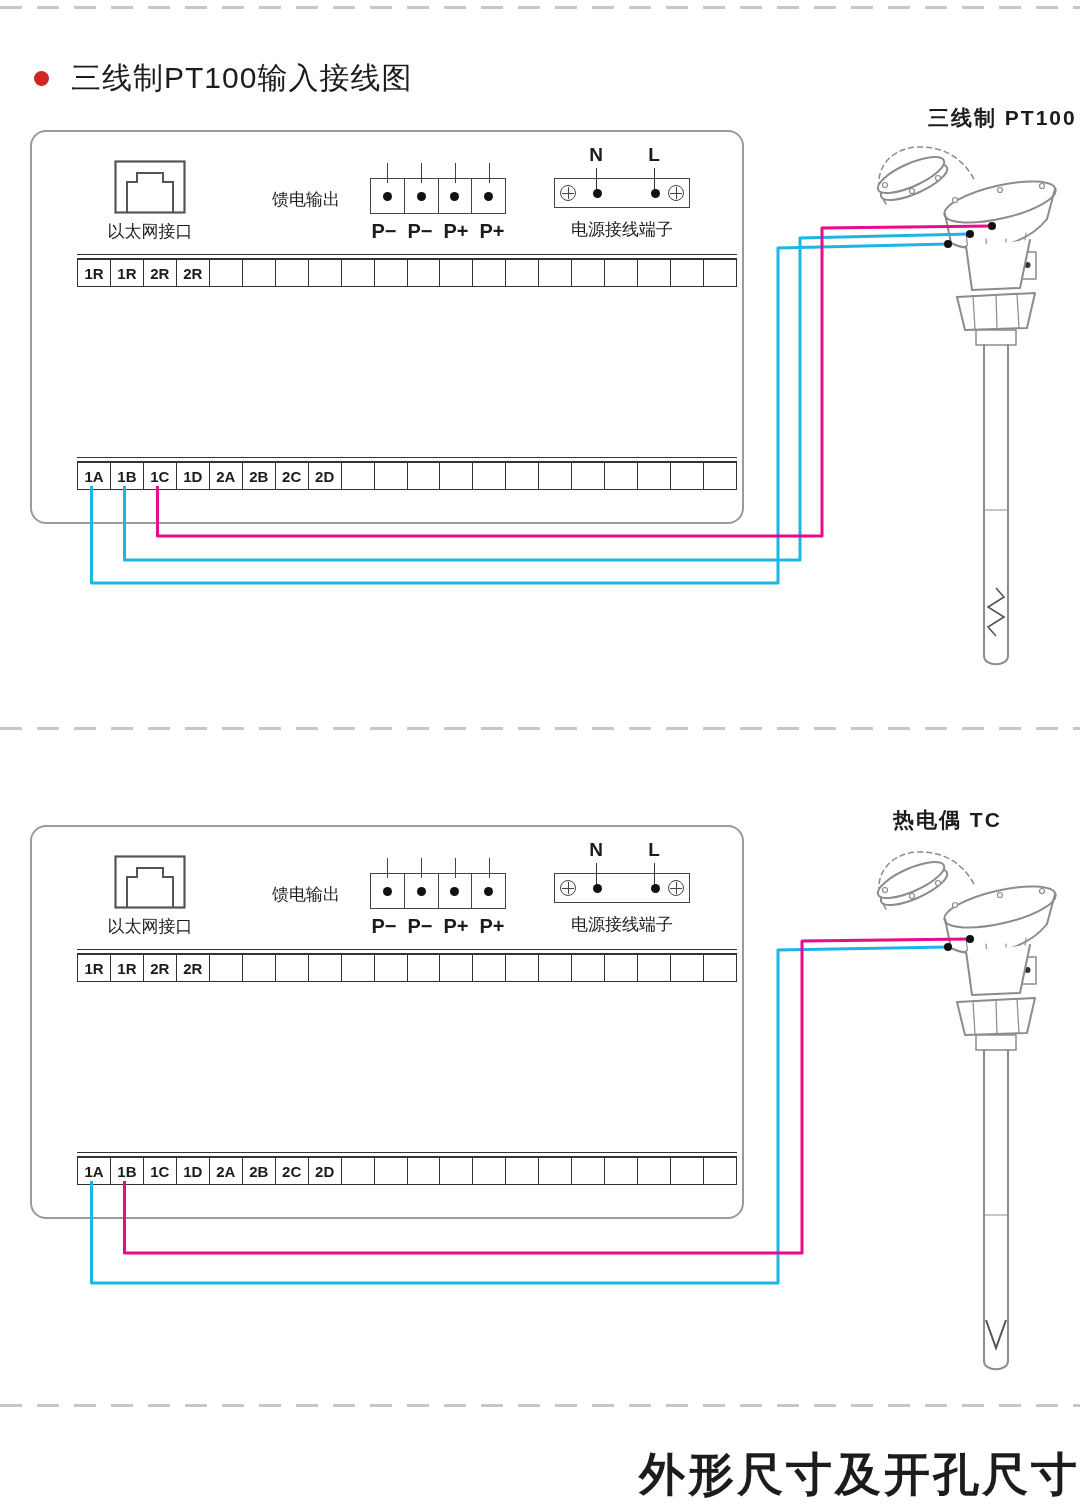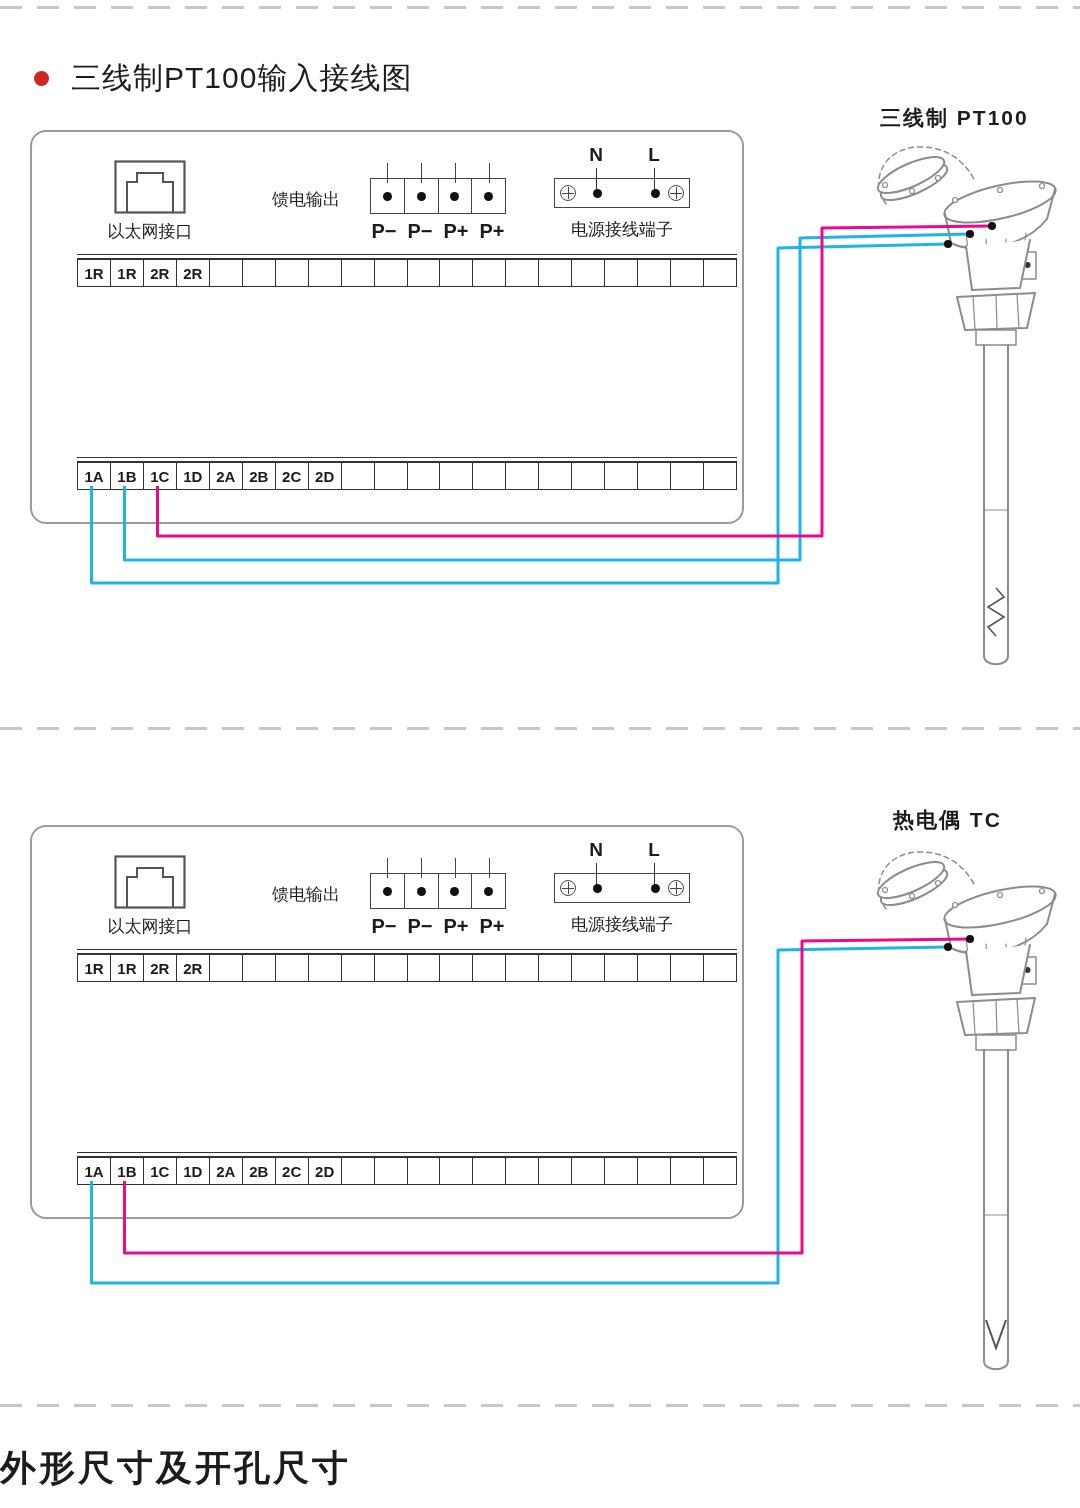"三线制 PT100" span.sensor-label { left: 880px -> 928px }
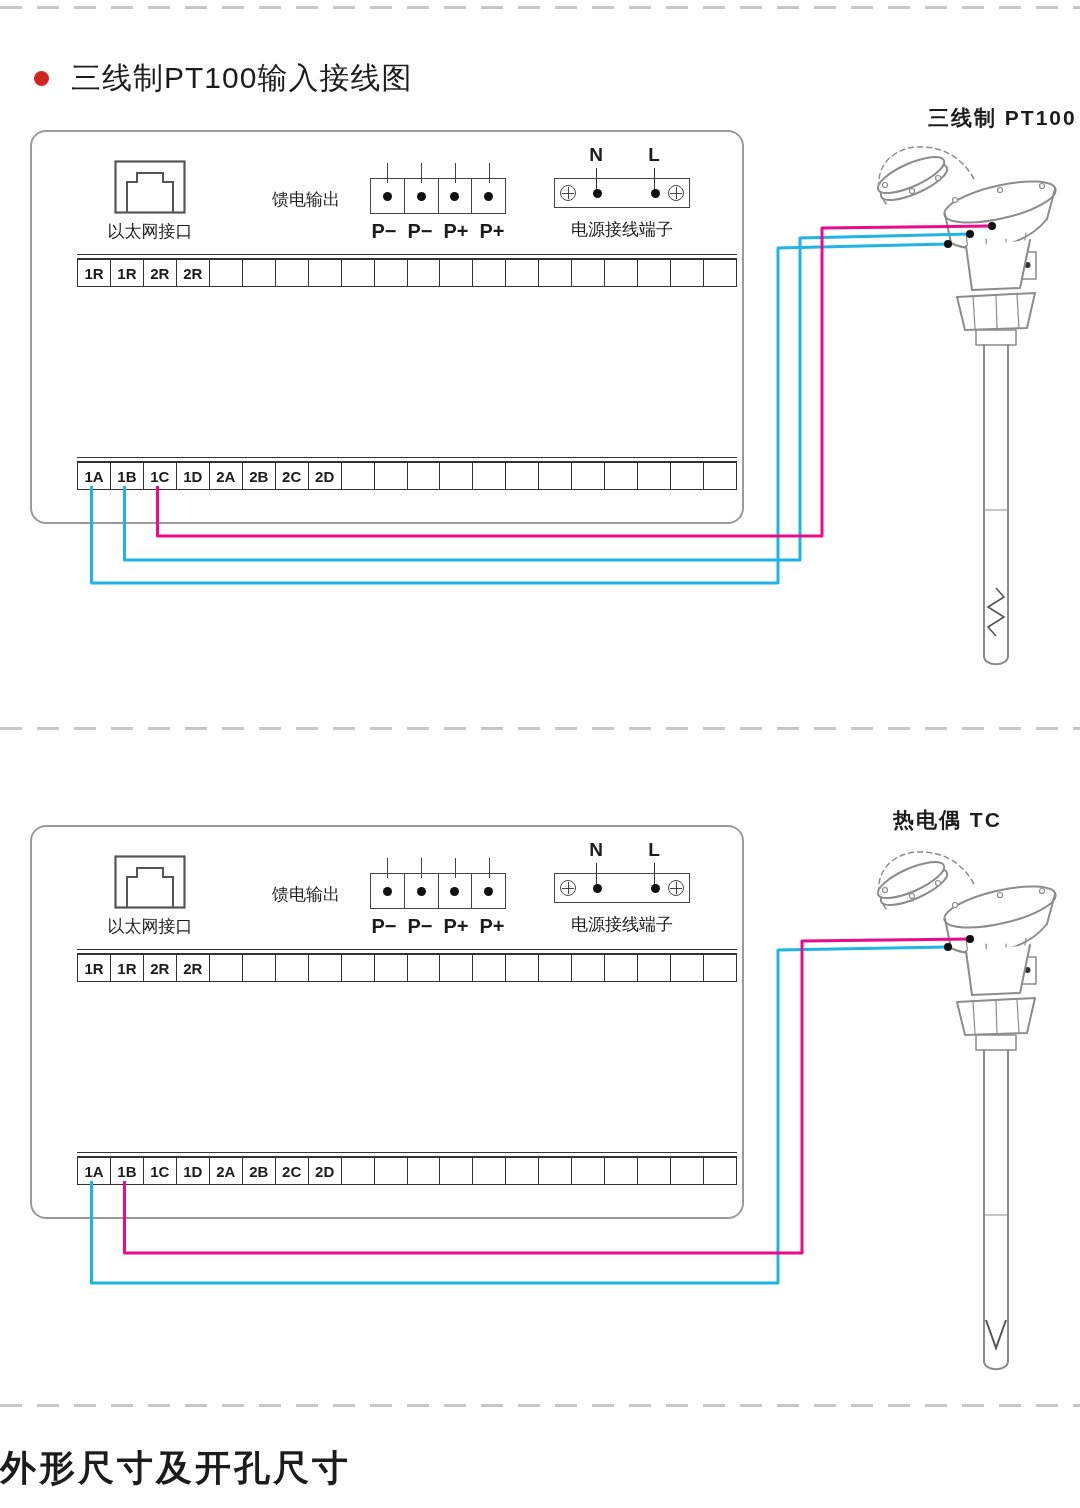"外形尺寸及开孔尺寸" .footer-title { font-size: 36px -> 46px; text-align: left -> right }
